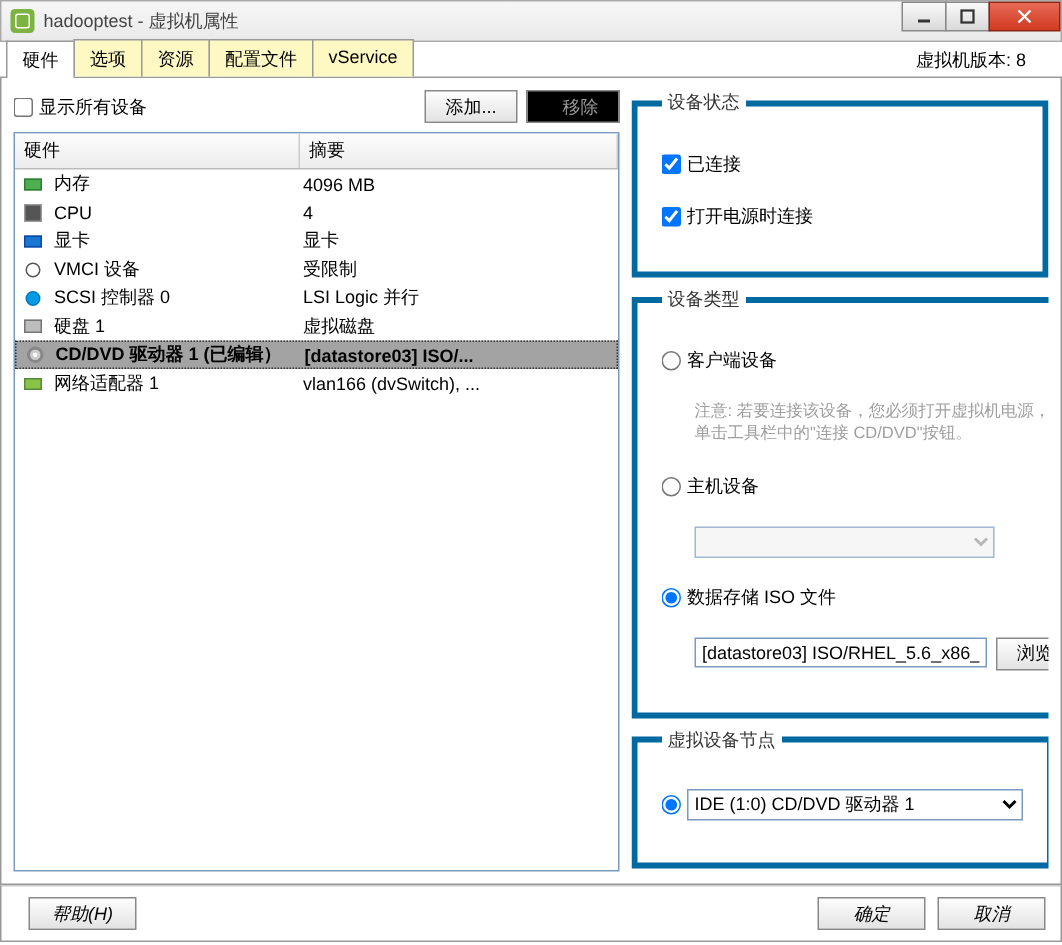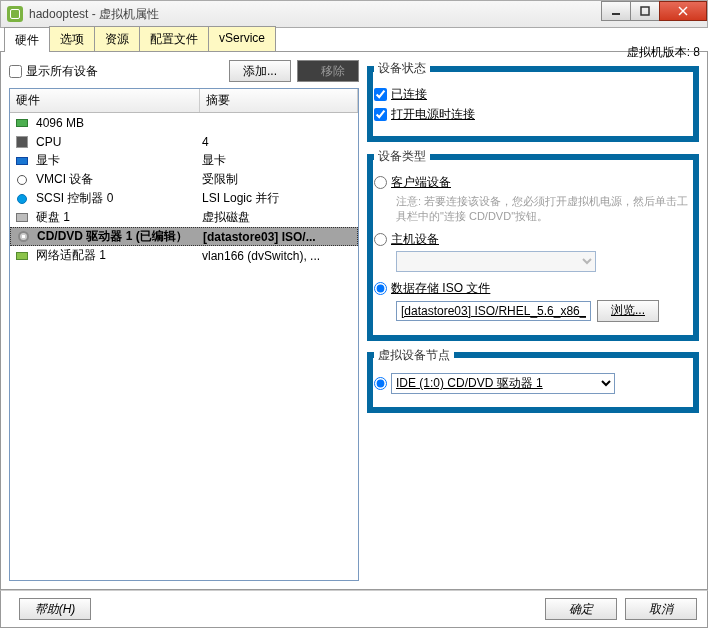"虚拟机版本: 8" .vmversion { margin-top: 12px -> none; right: 8px -> 24px }
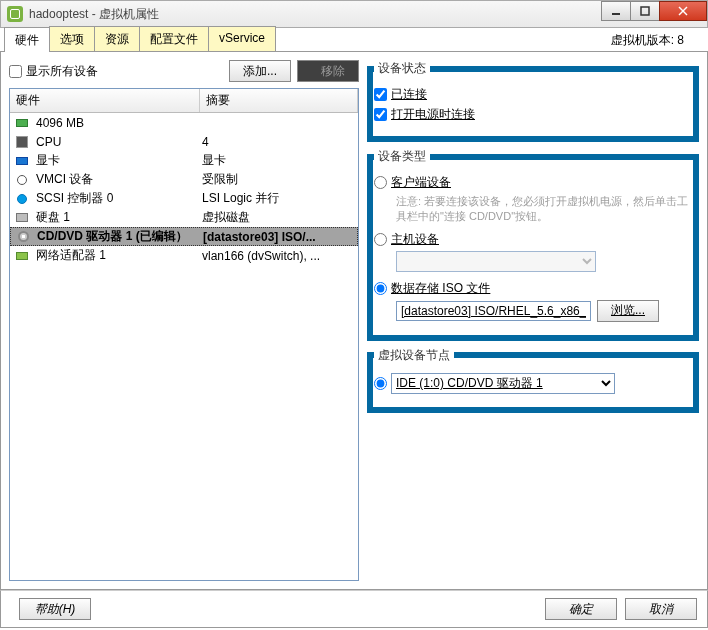"显示所有设备" .leftcol { width: 350px -> 404px }
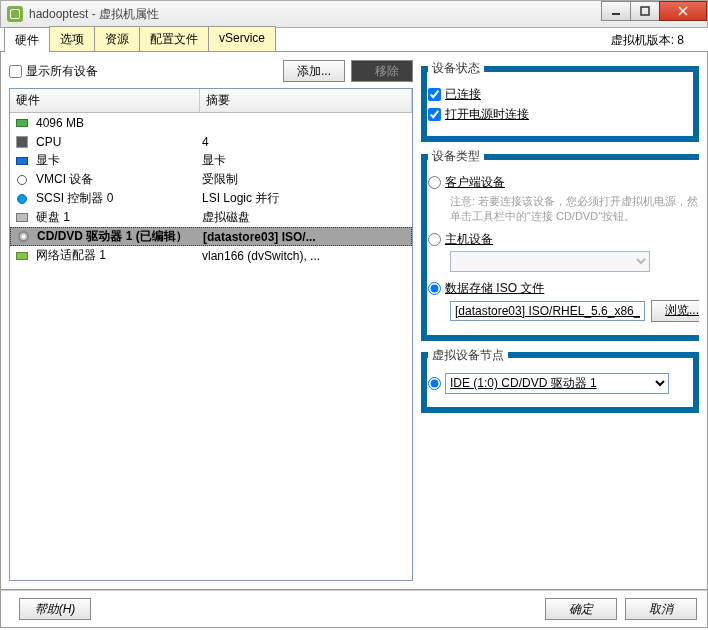"移除" .btn:disabled { background: #404040 -> #000000 }
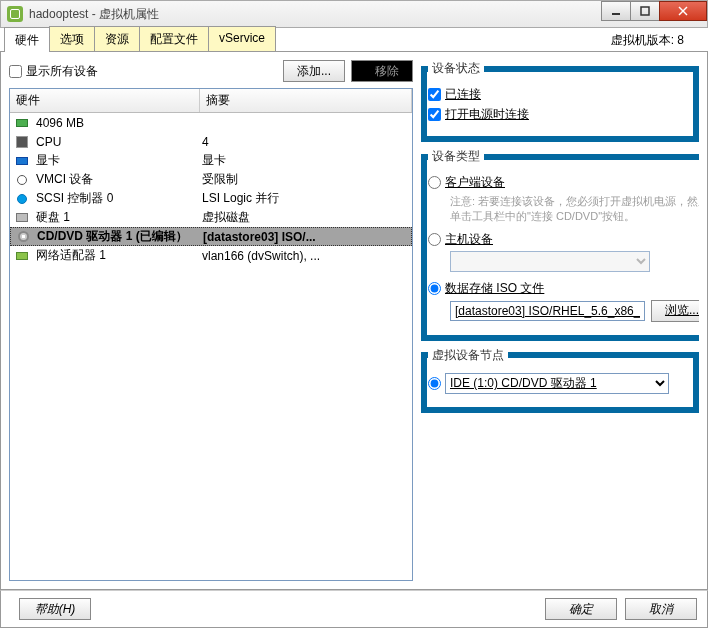"设备状态" fieldset { border: 6px solid #0369a1 -> 4px solid #0369a1; padding: 6px 1px 10px -> 6px 16px 10px }
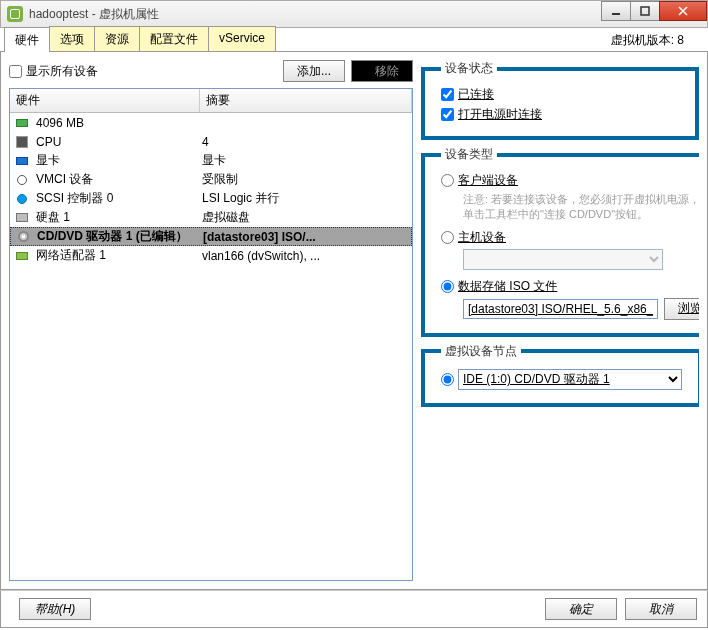"已连接" .row { align-items: center -> none; margin: 3px 0 -> 18px 0; text-decoration: underline -> none }
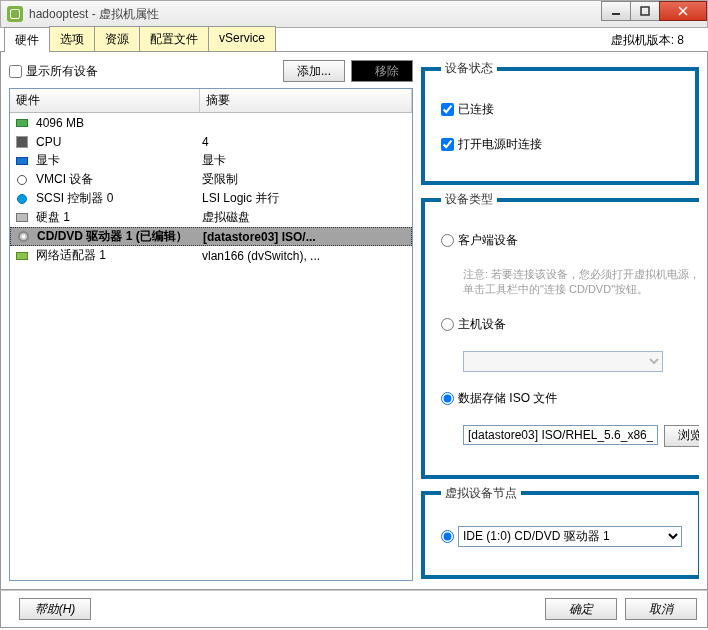"内存" span.name { html: none -> <span>内存</span> }
